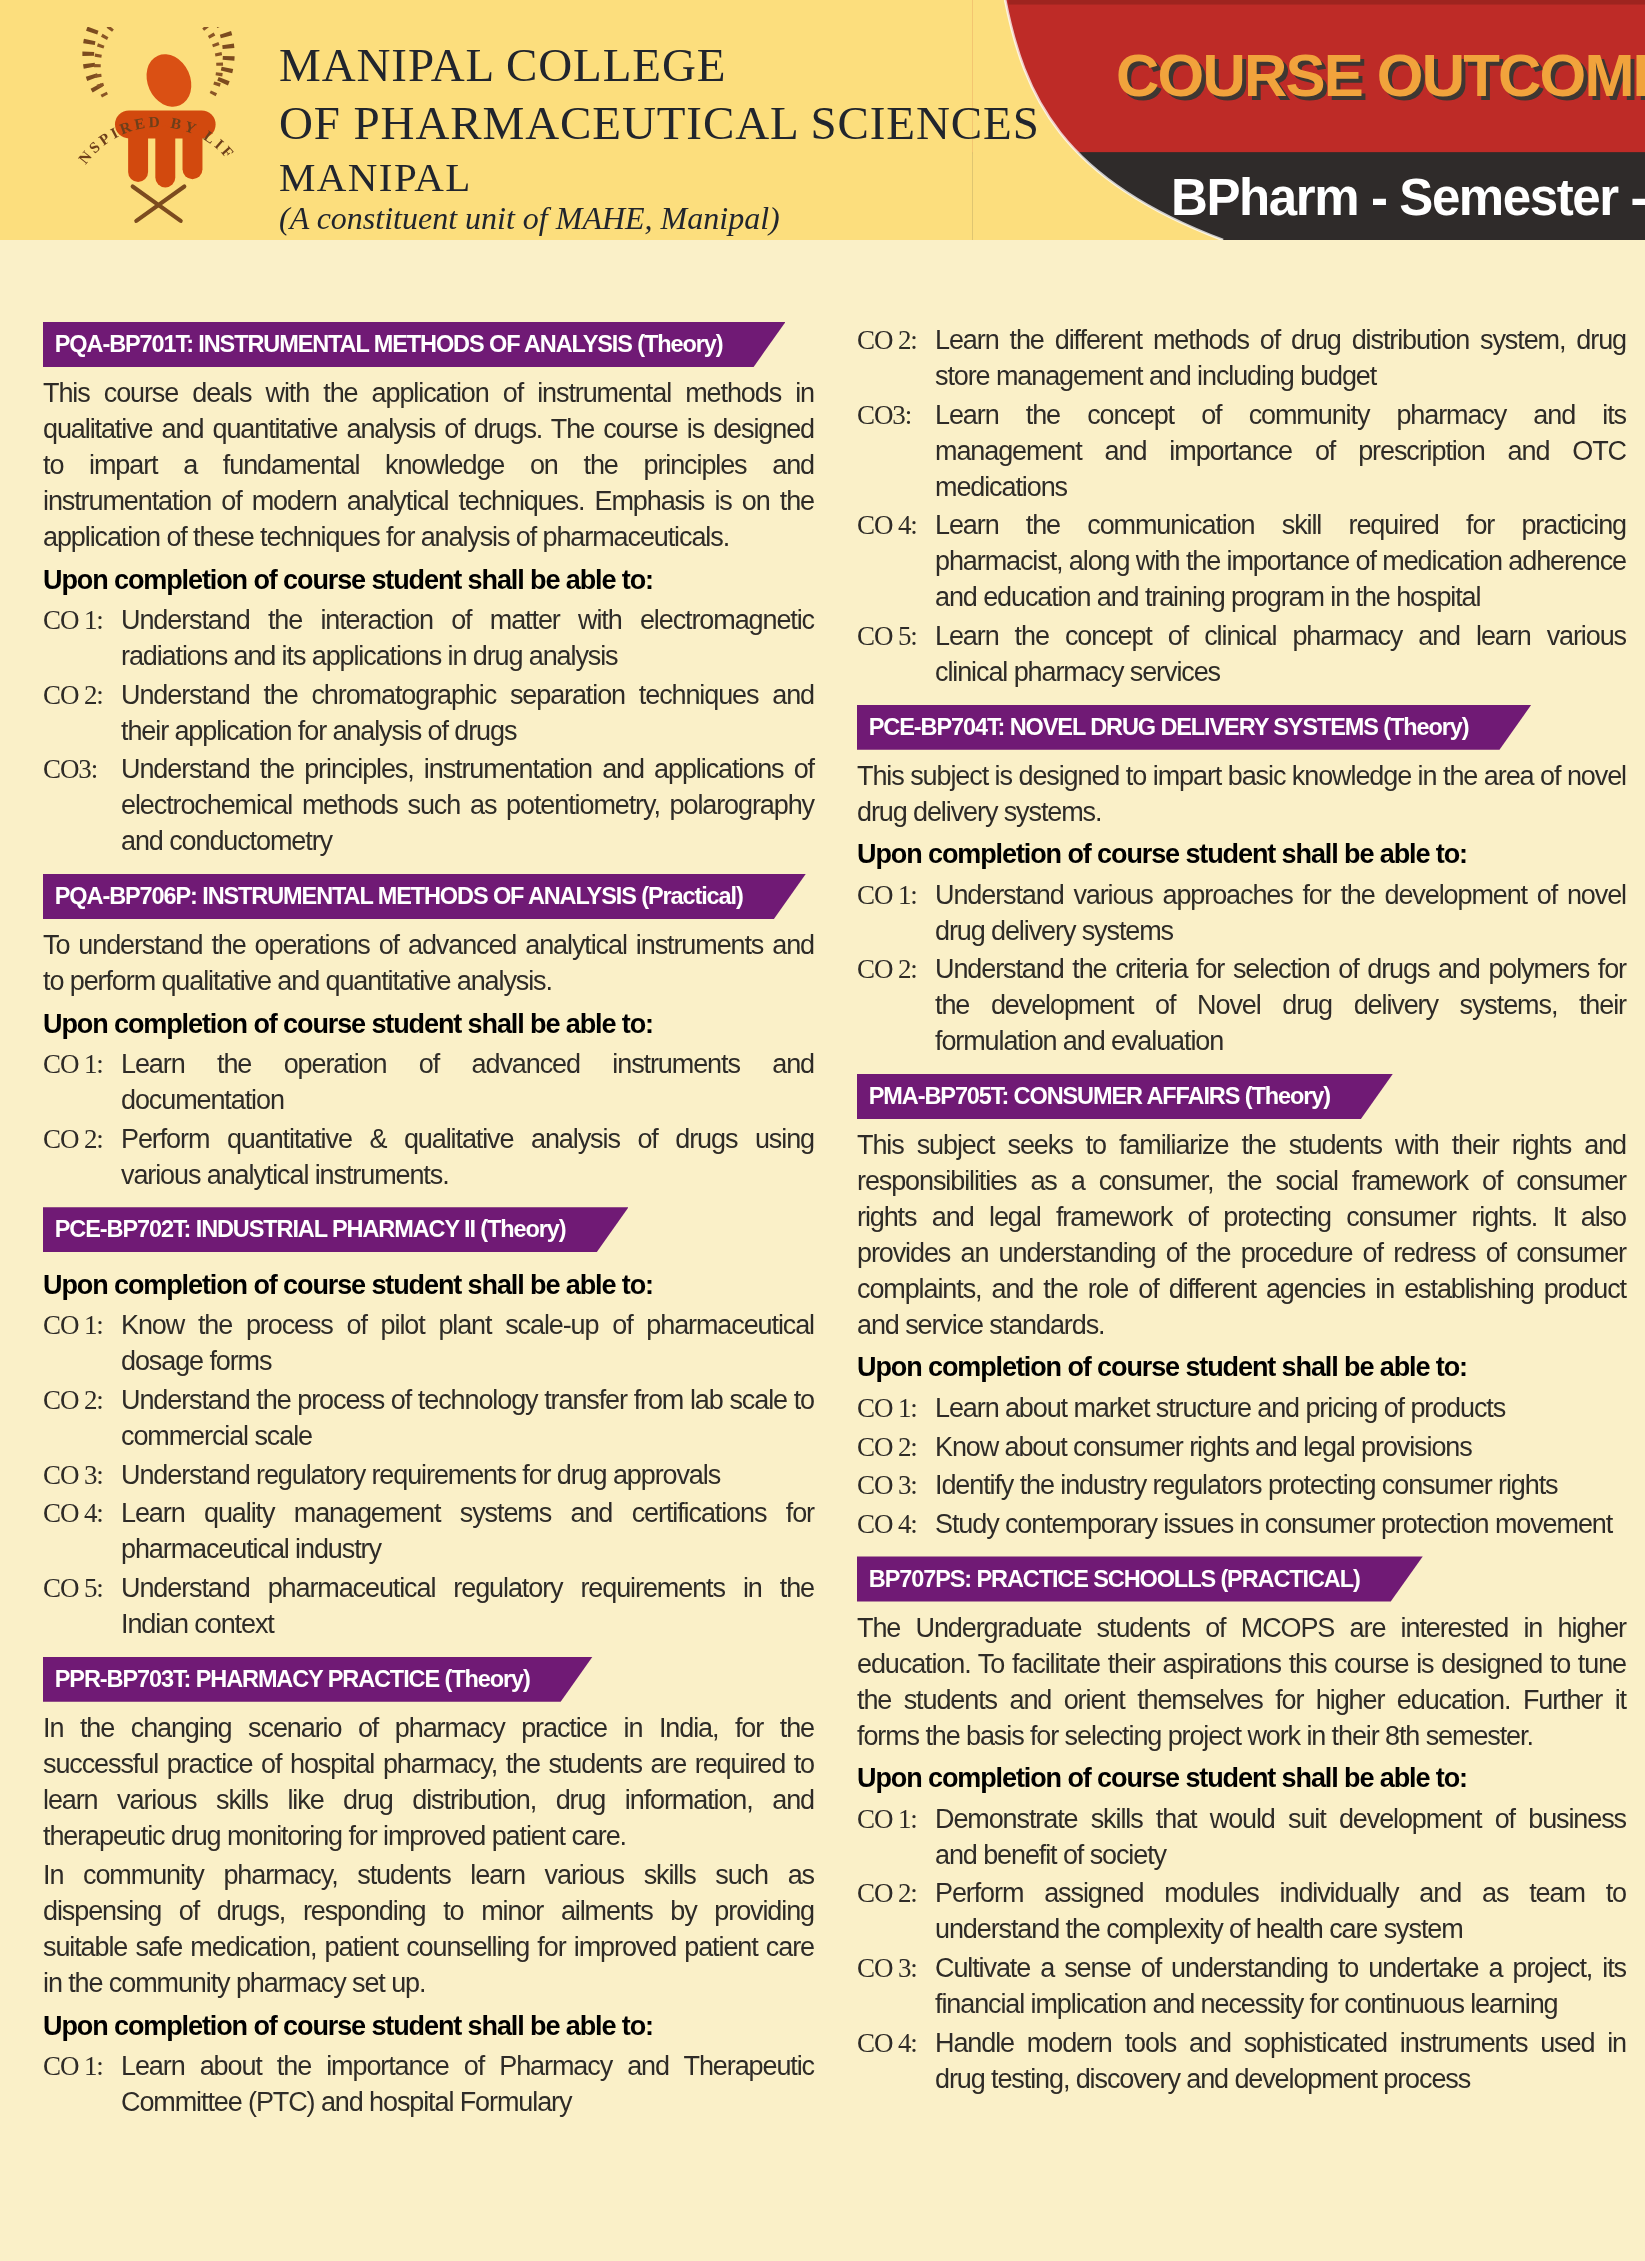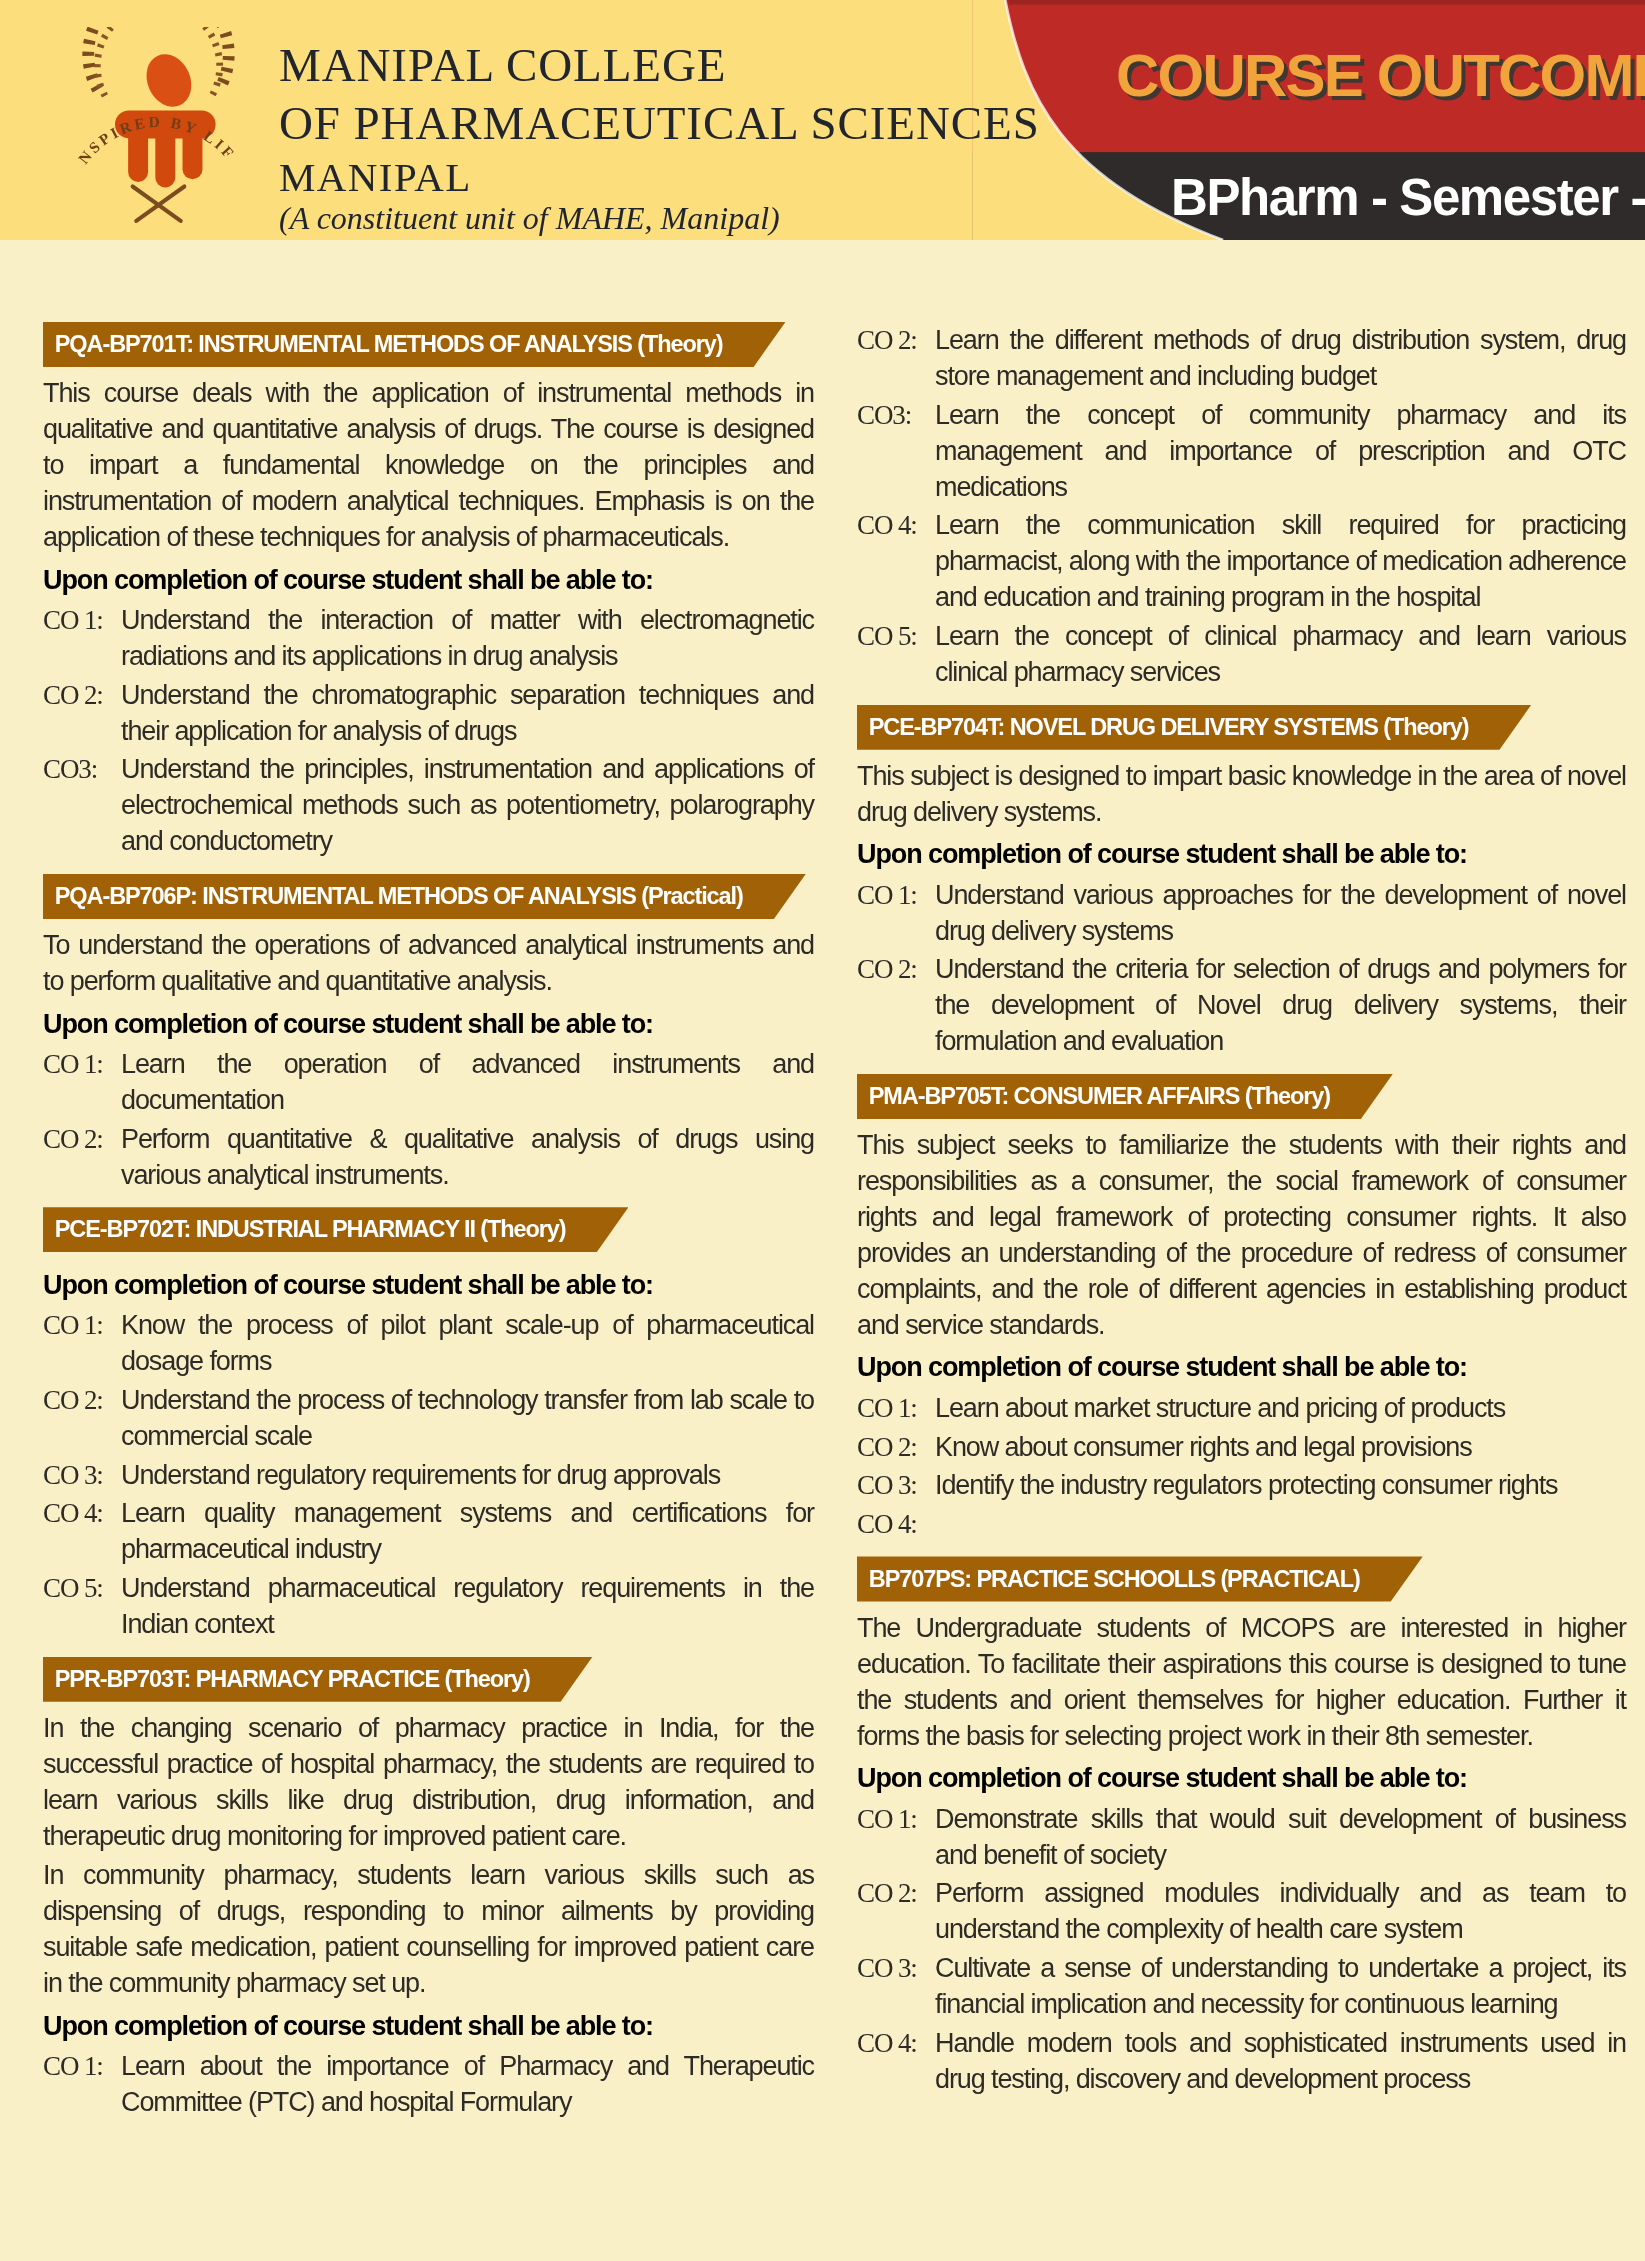"PQA-BP701T: INSTRUMENTAL METHODS OF" .banner { background: #a16207 -> #701a75 }
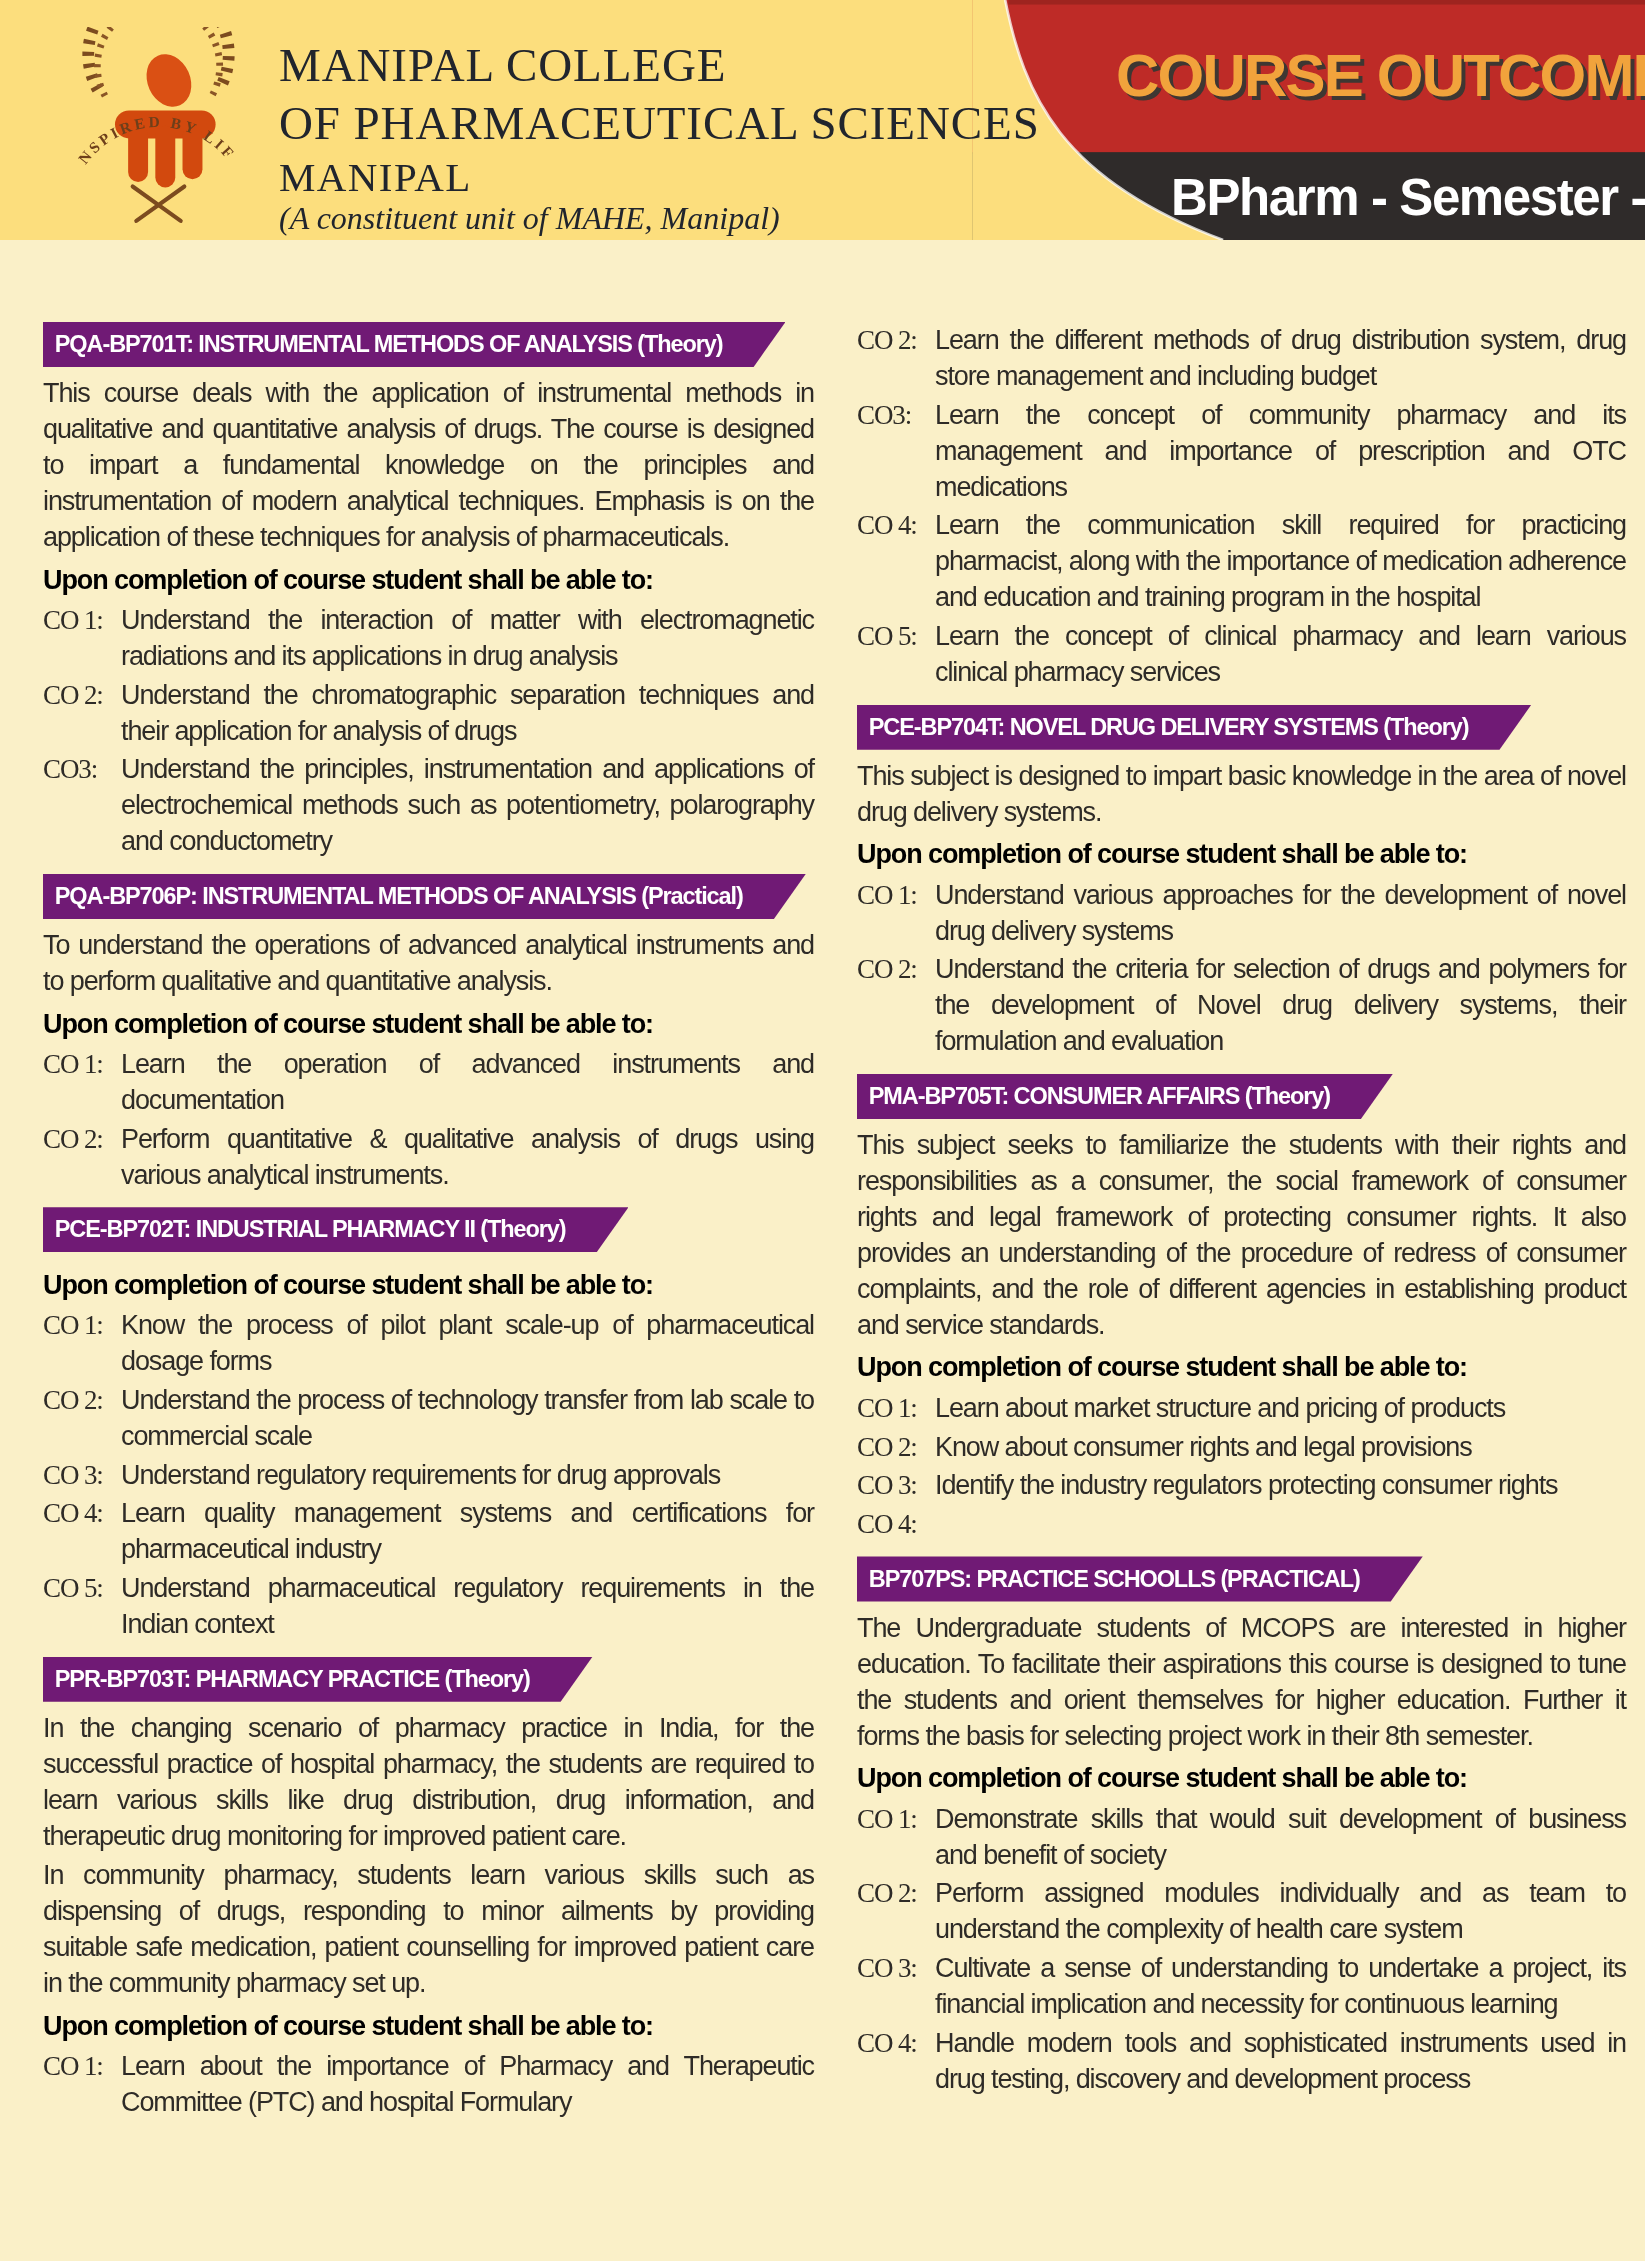"Study contemporary issues in consumer" span.co-text { html: none -> <span>Study contemporary issues in consumer protection movement</span> }
